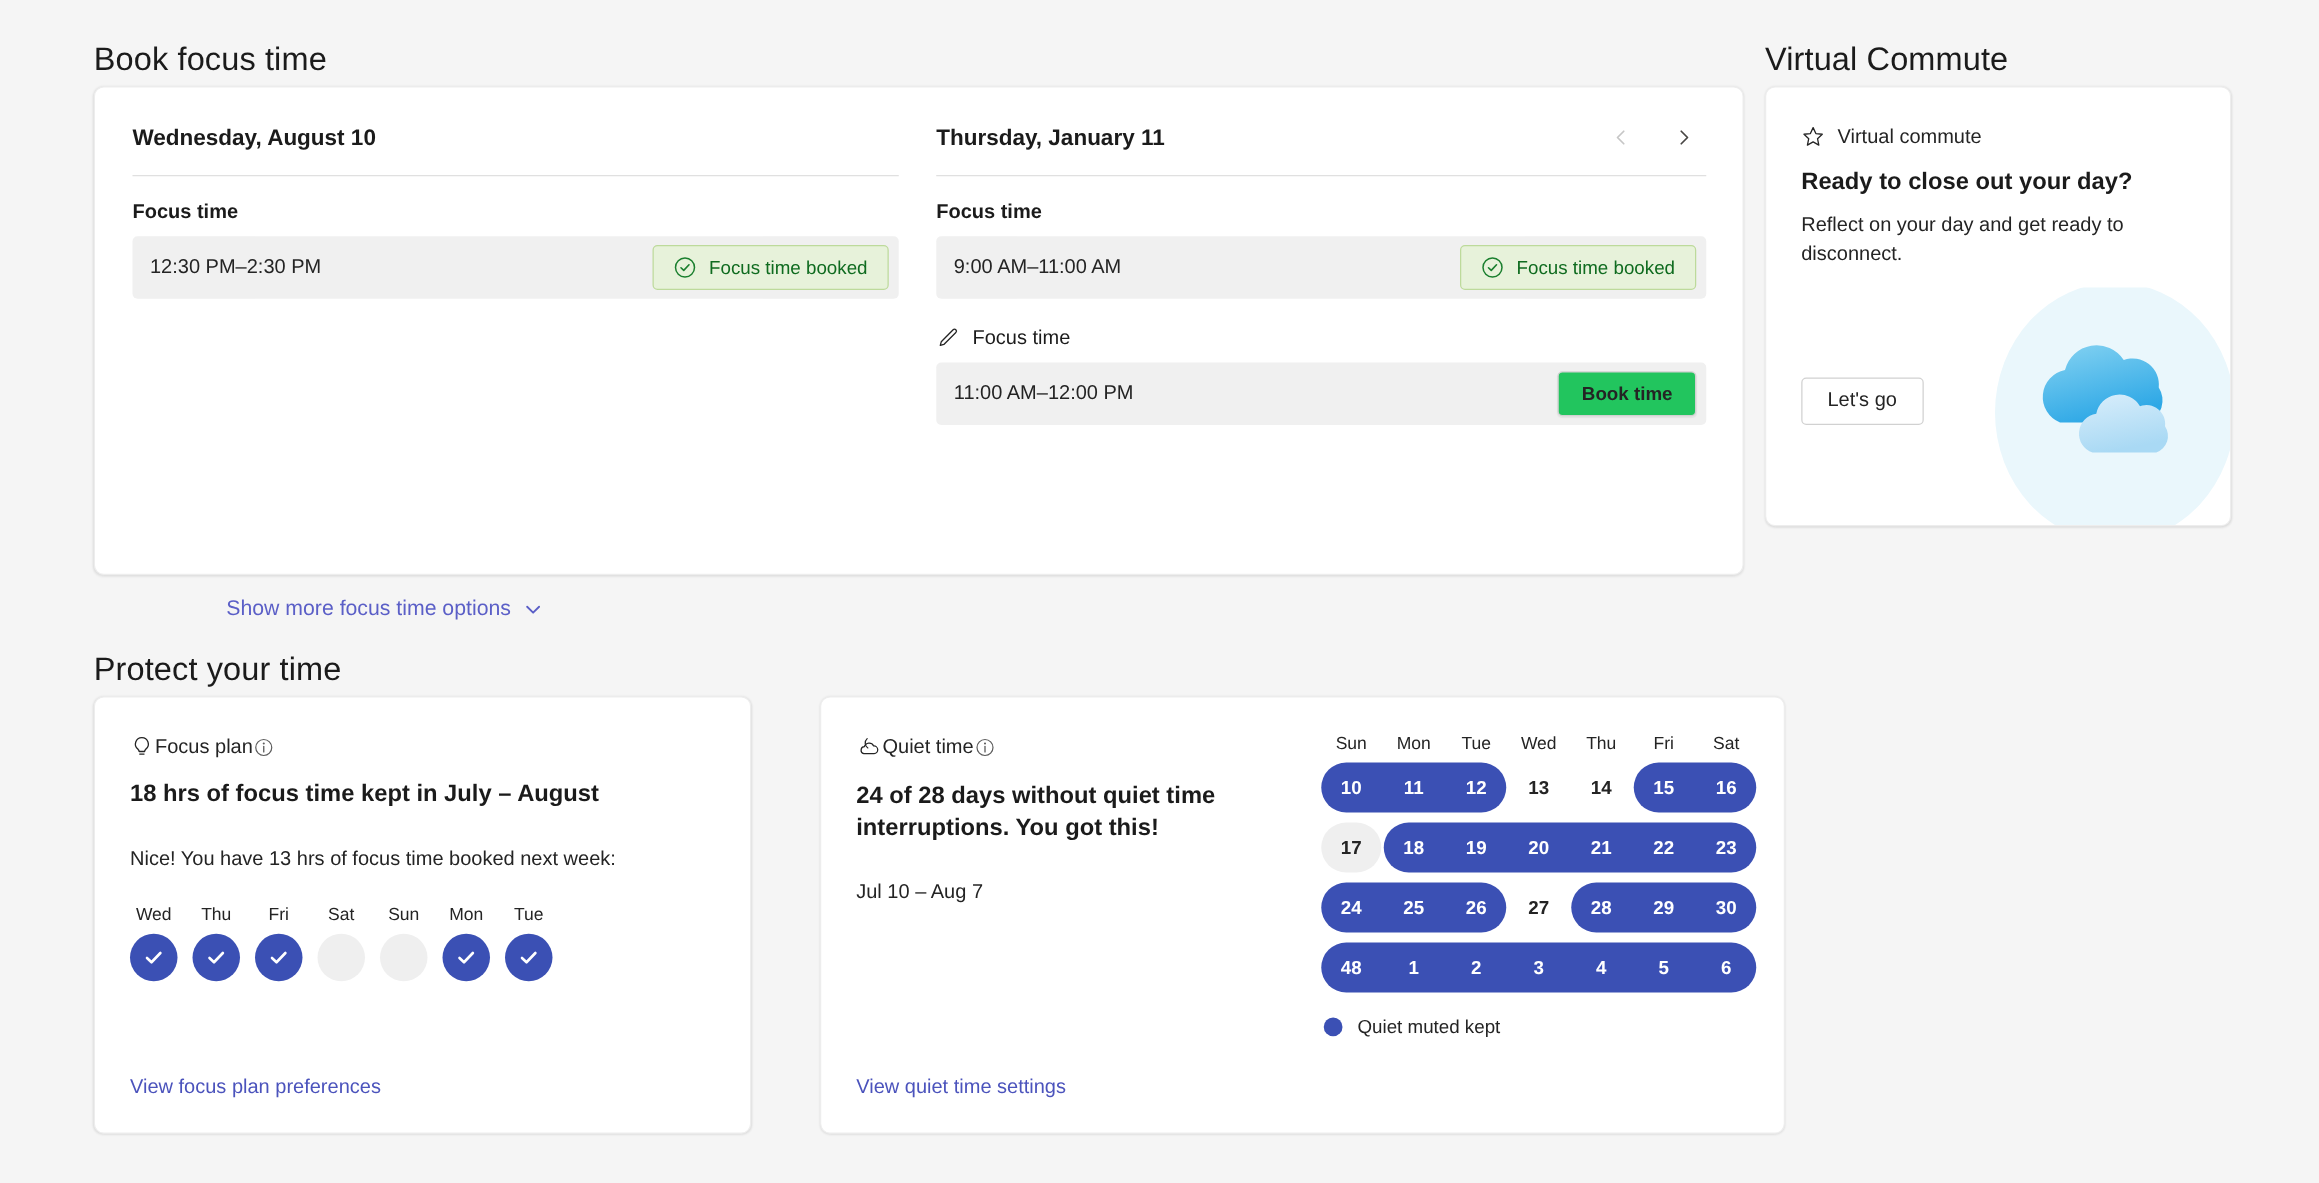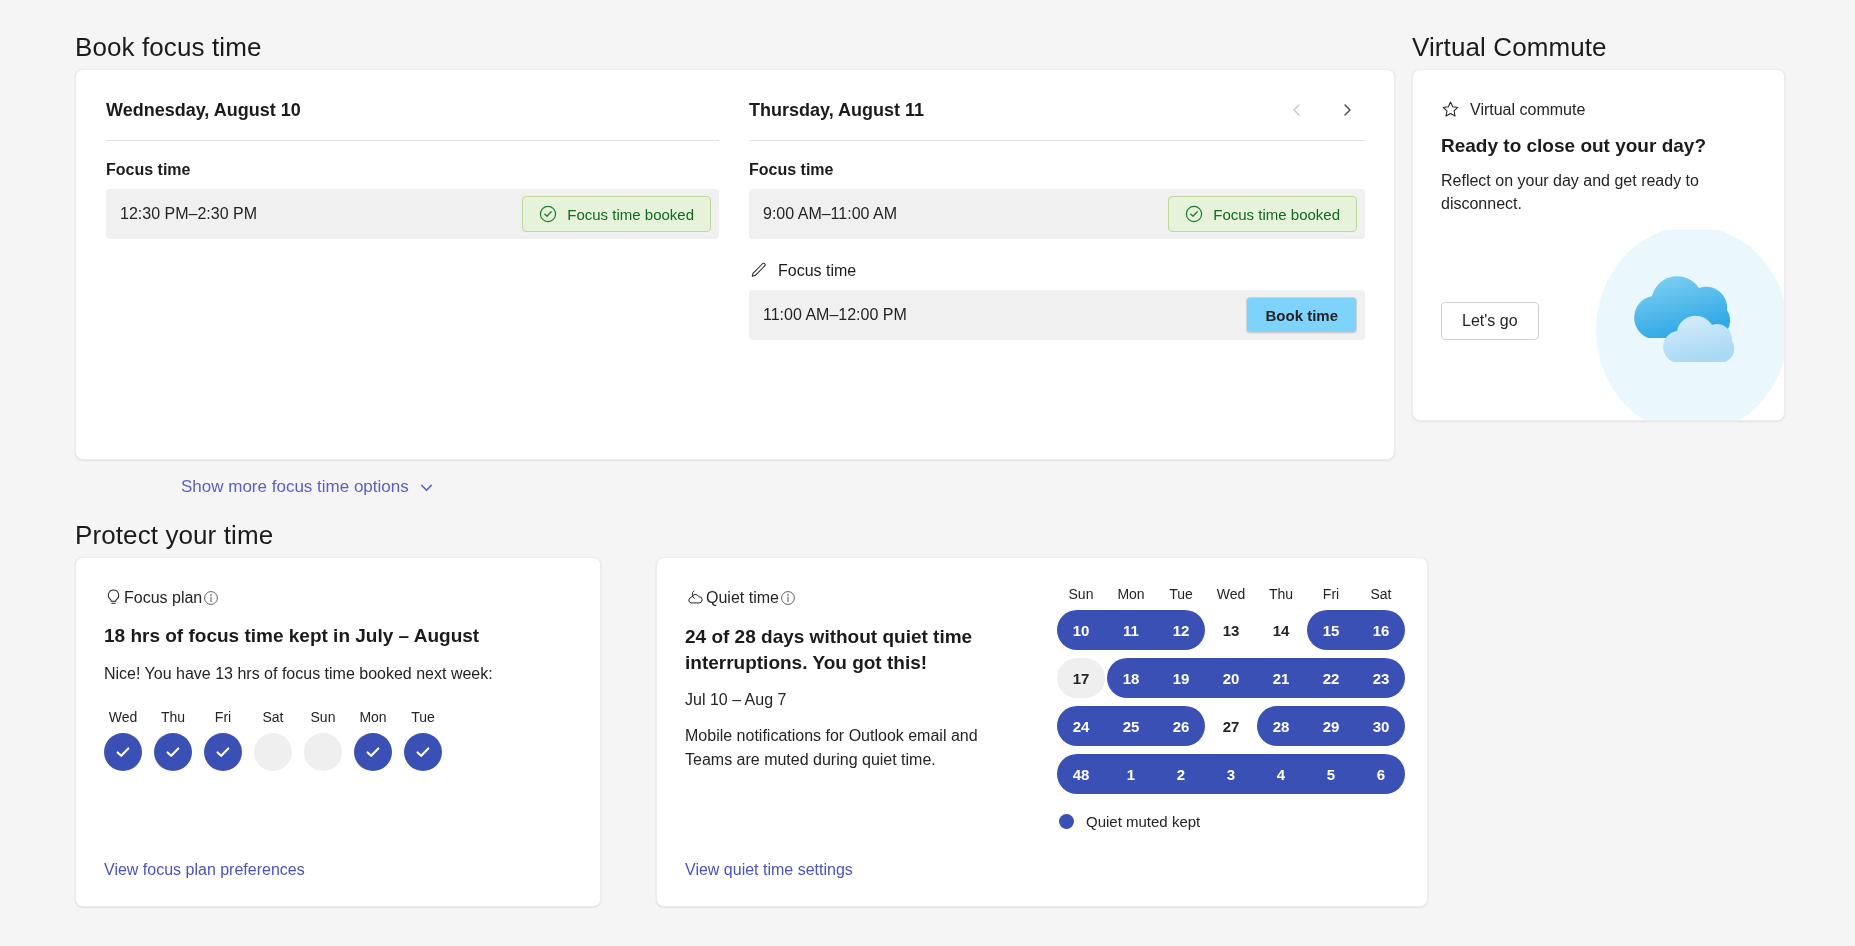"Thursday, August 11" div.day-title { text: August -> January }
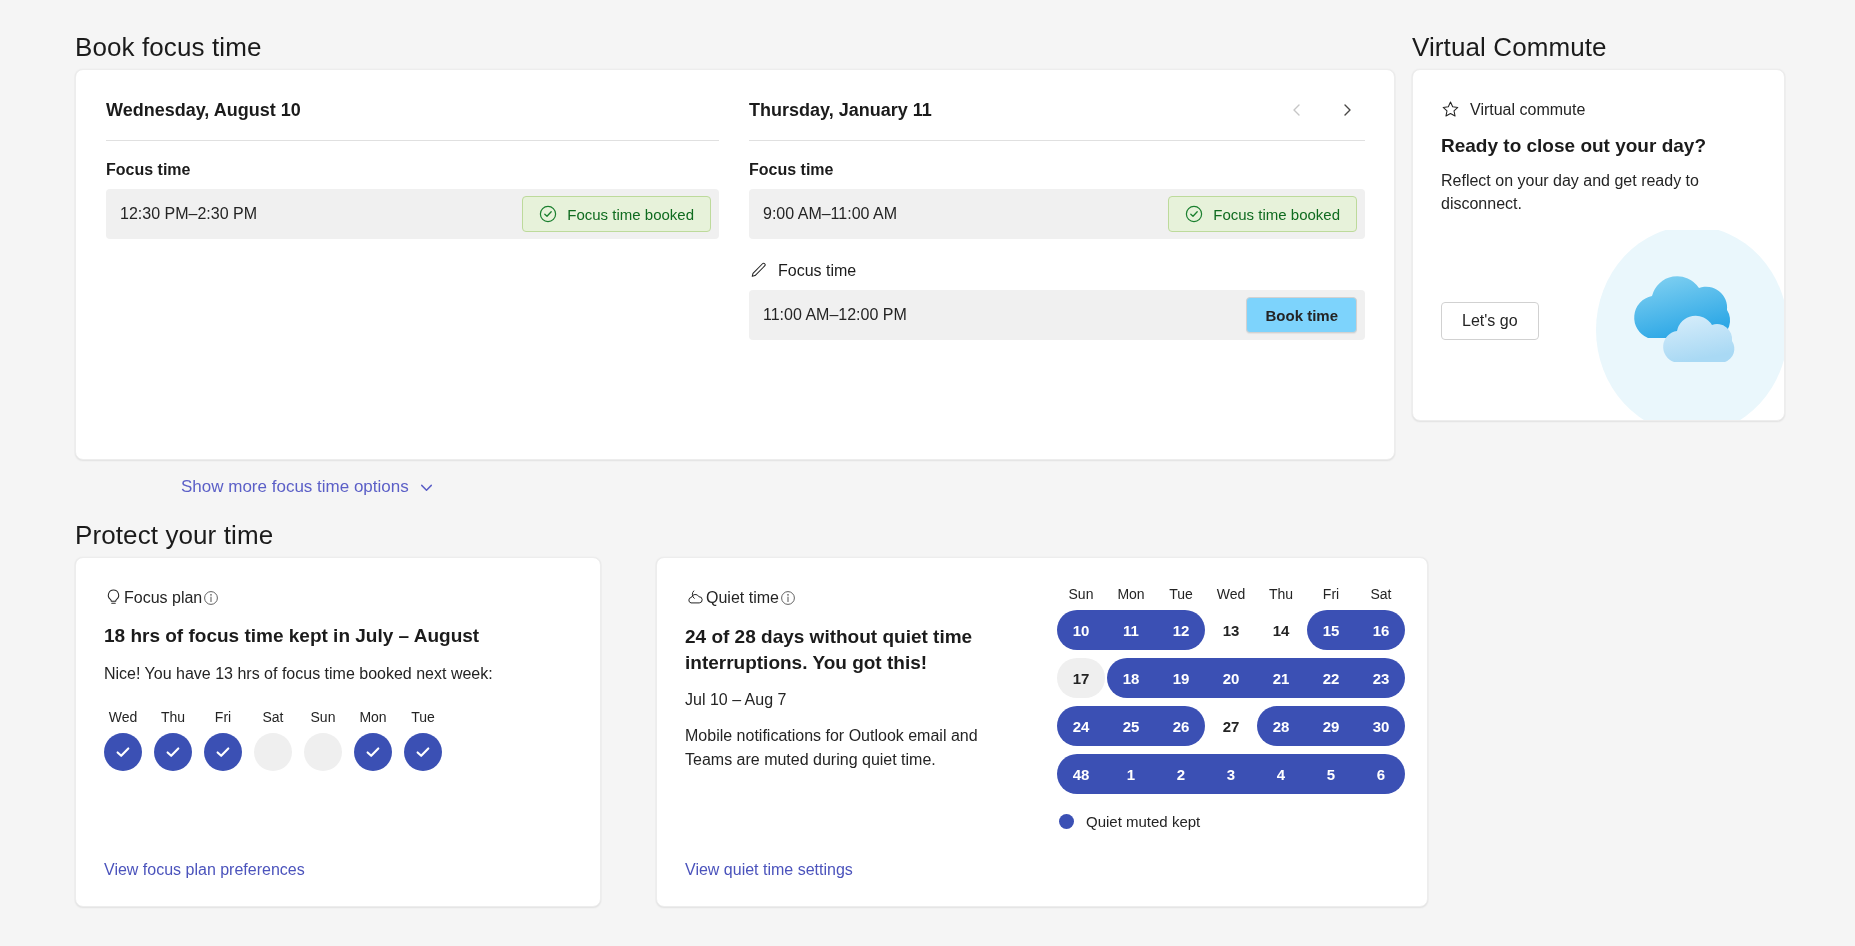"Book time" .book-time-btn { background: #7dd3fc -> #22c55e }
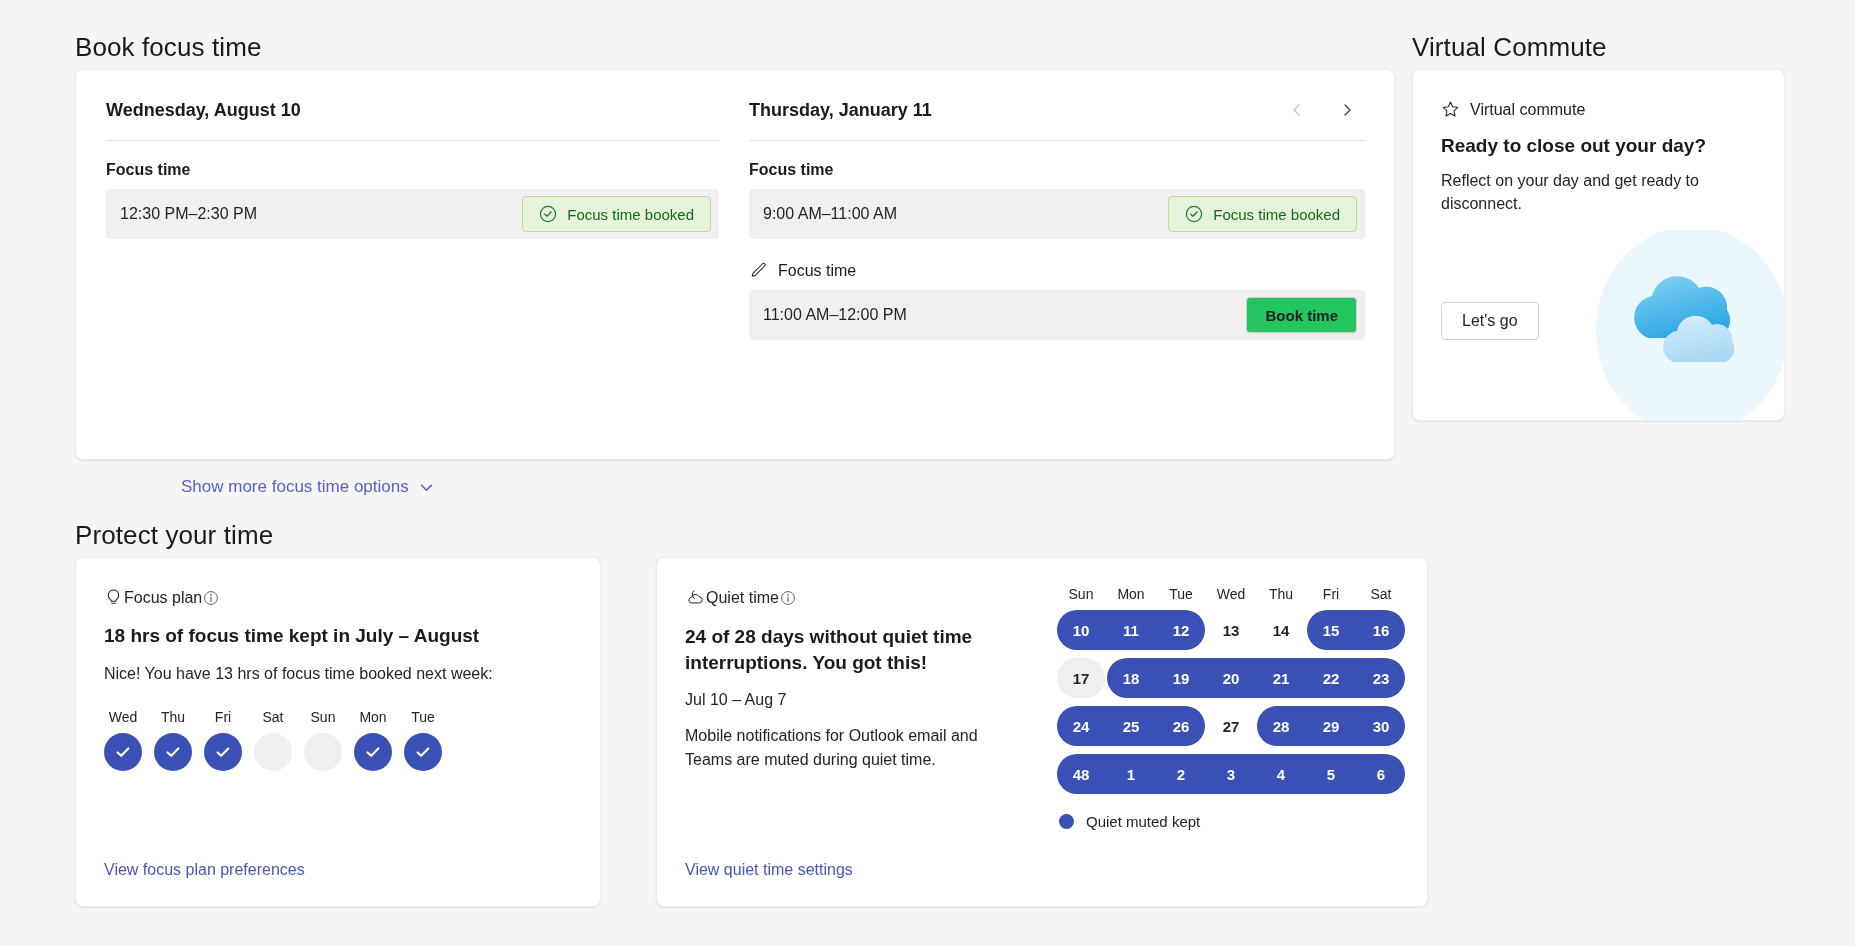"Nice! You have 13 hrs" .pc-sub { margin-top: 13px -> 27px }
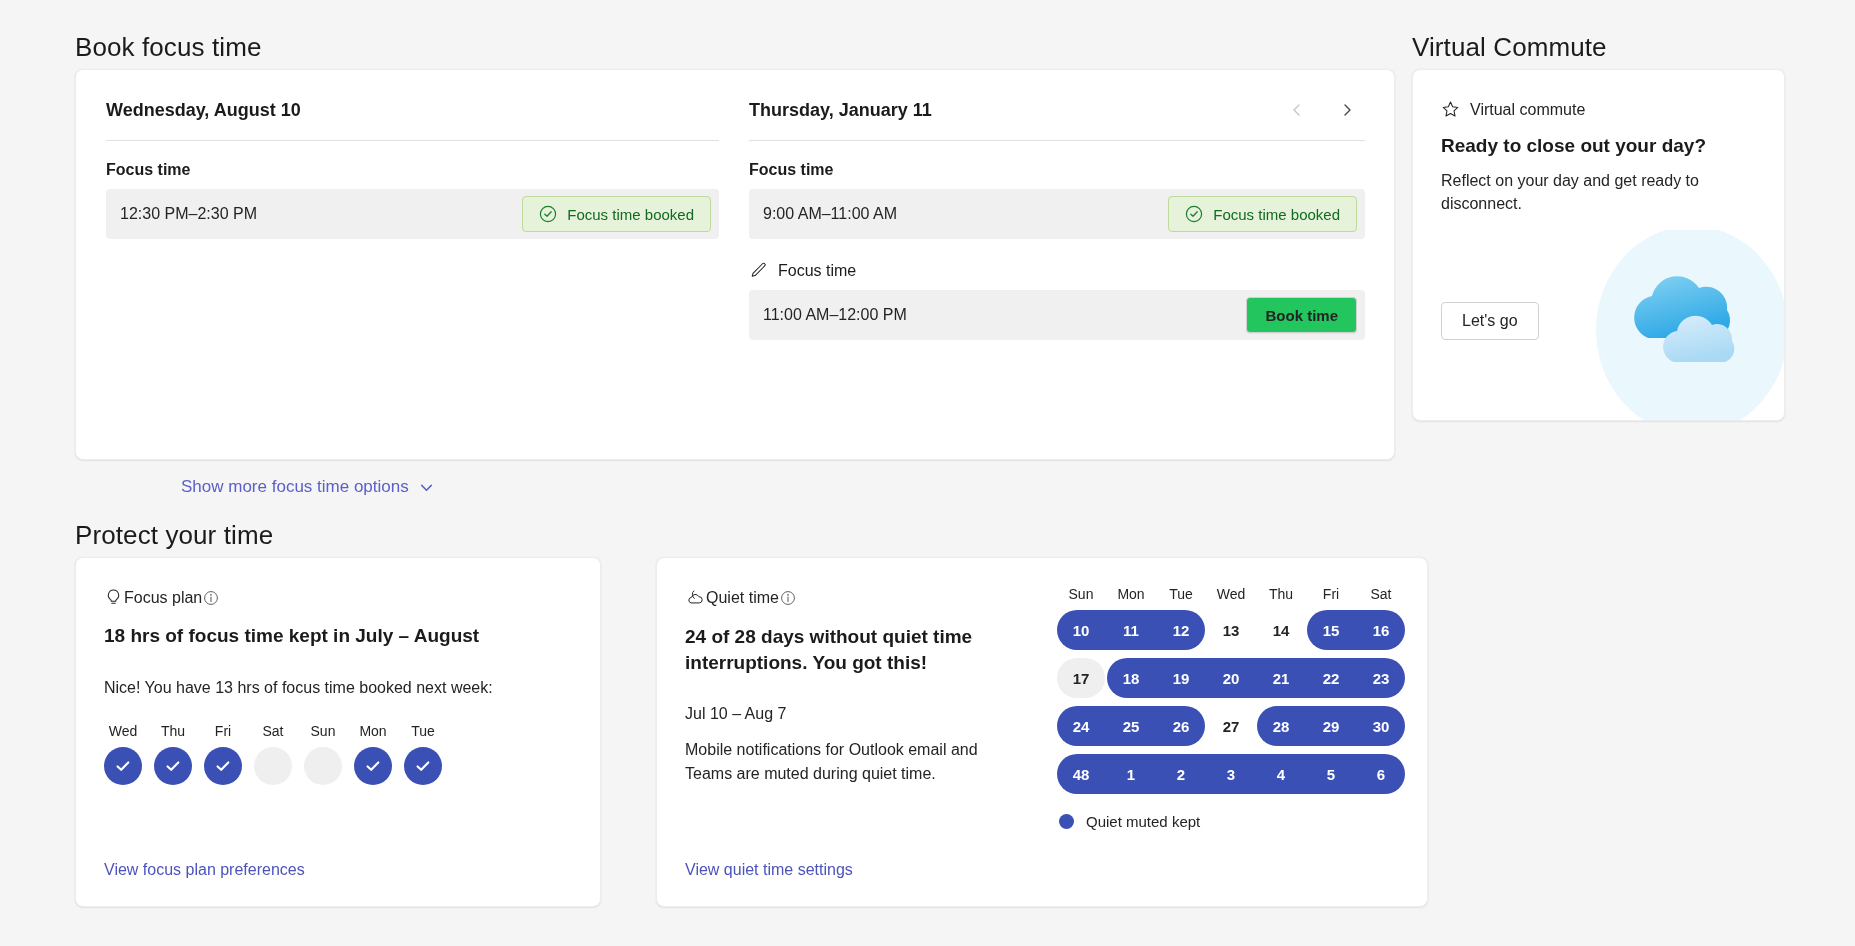"Mobile notifications for Outlook email" div.pc-sub2 { html: <div>Mobile notifications for Outlook email and Teams are muted during quiet time.</div> -> none }
